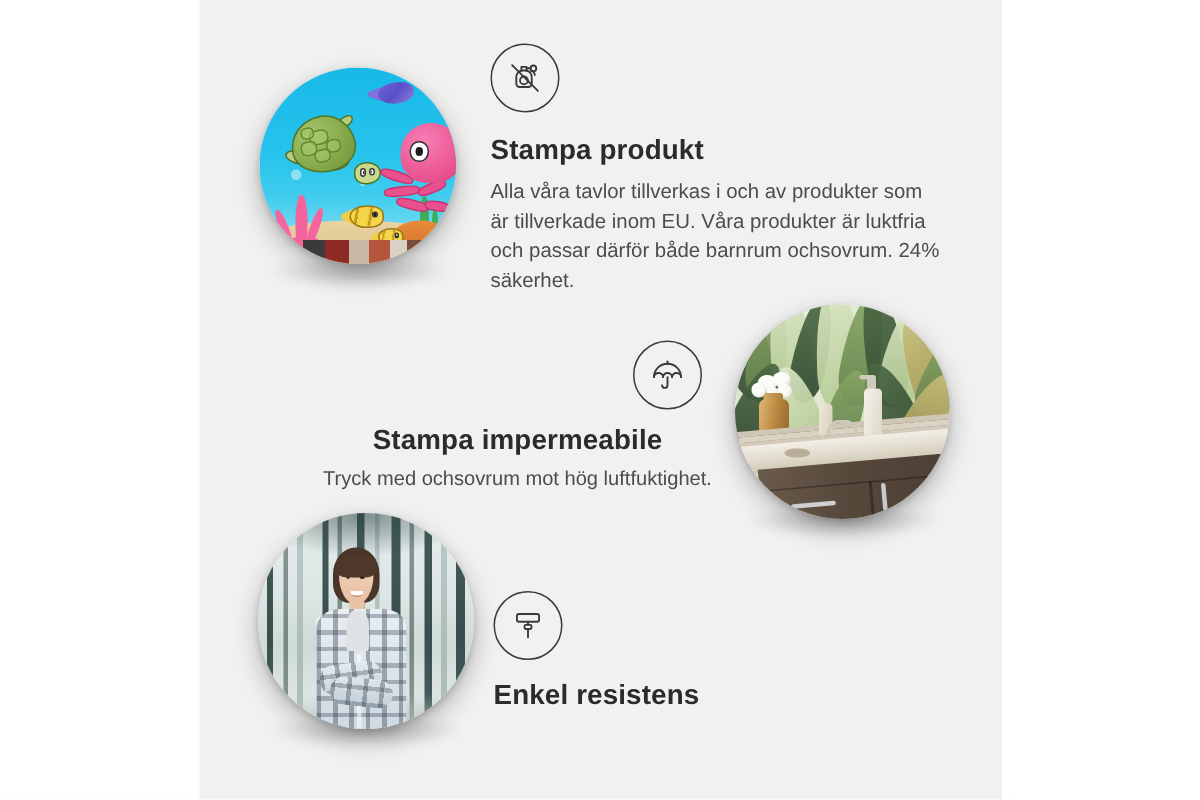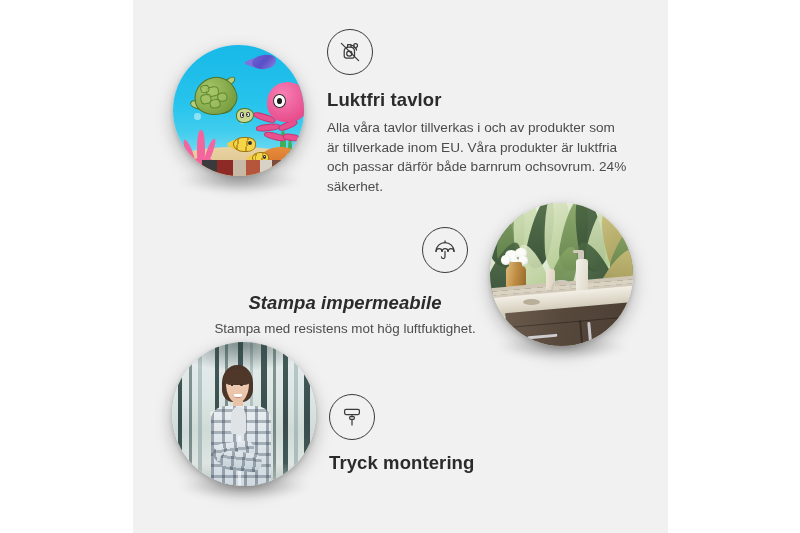"Luktfri tavlor" div.feat-title { text: Luktfri tavlor -> Stampa produkt }
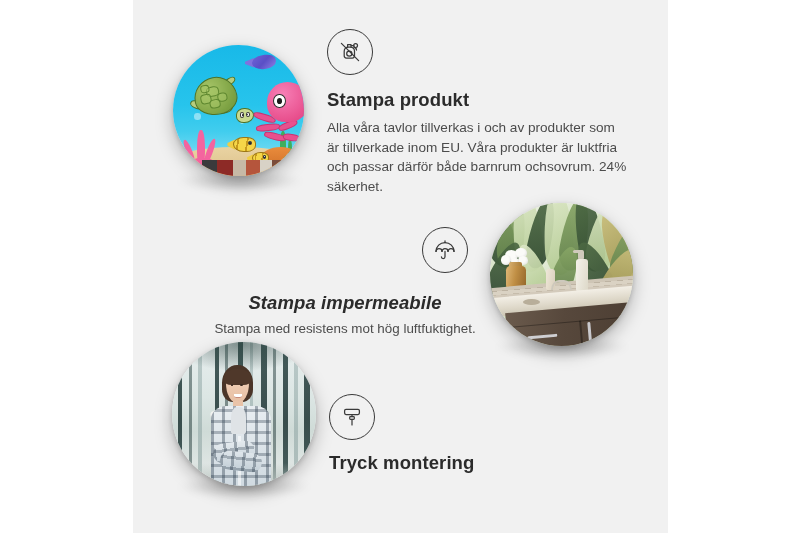"Stampa impermeabile" #f2 .feat-title { font-style: italic -> none; margin-top: 19px -> 9px }
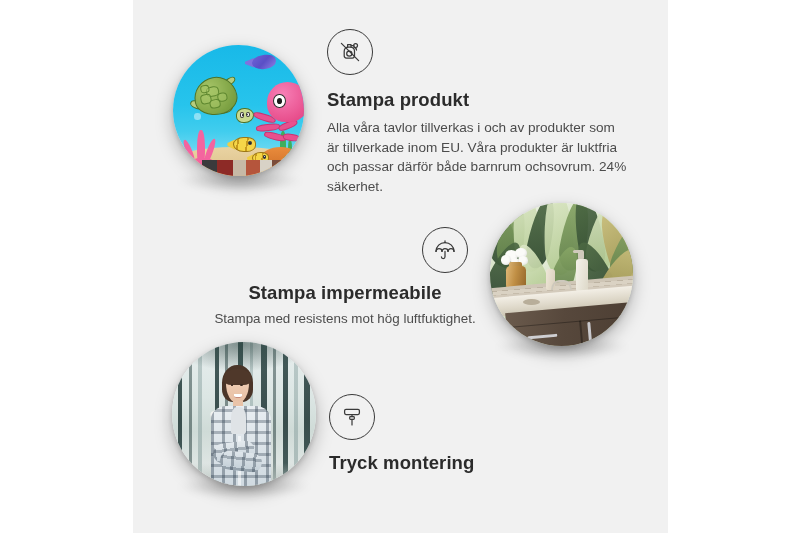"Stampa med resistens mot hög" div.feat-body { text: Stampa med resistens -> Tryck med ochsovrum }
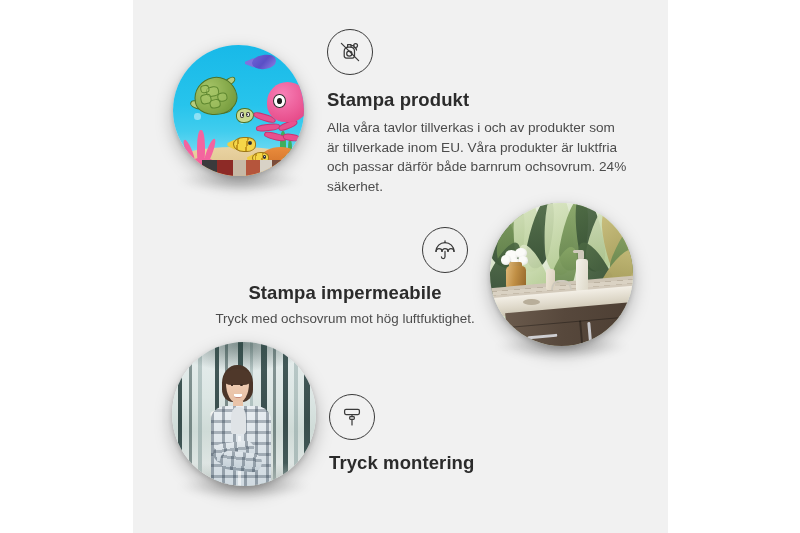"Tryck montering" div.feat-title { text: Tryck montering -> Enkel resistens }
